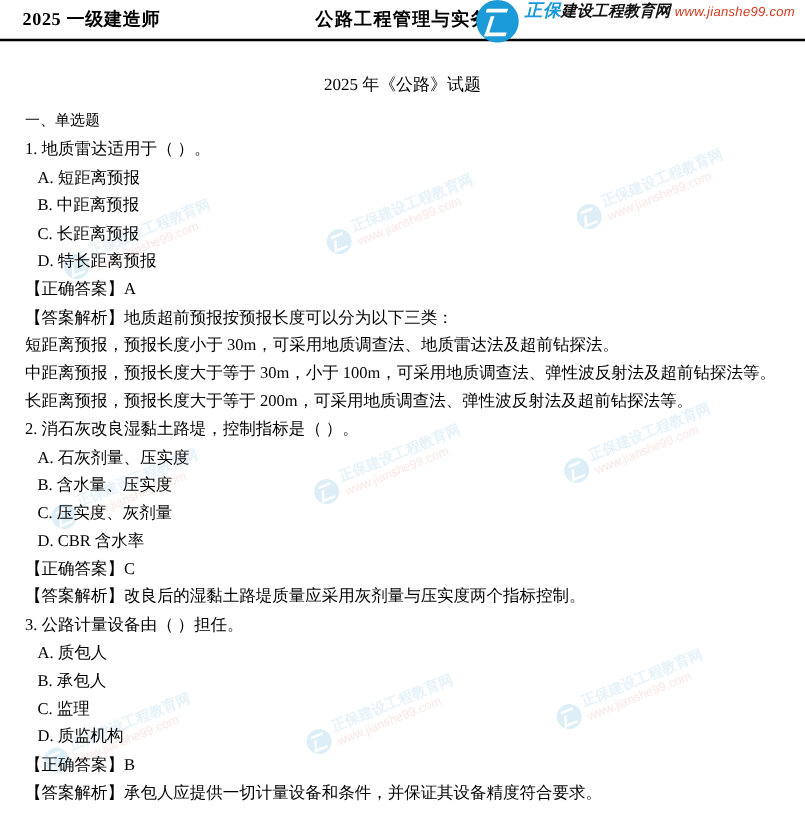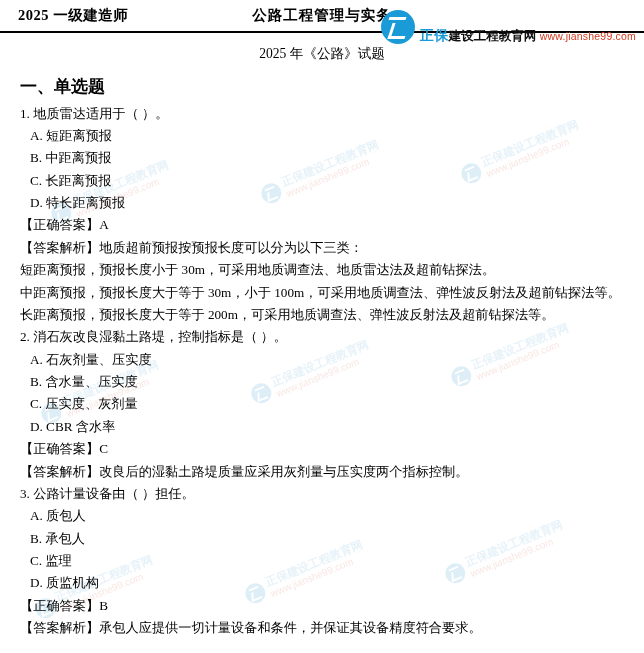"正保建设工程教育网 www.jianshe99.com" .header-logo { align-items: flex-end -> flex-start; font-style: none -> italic; top: 10px -> 0 }
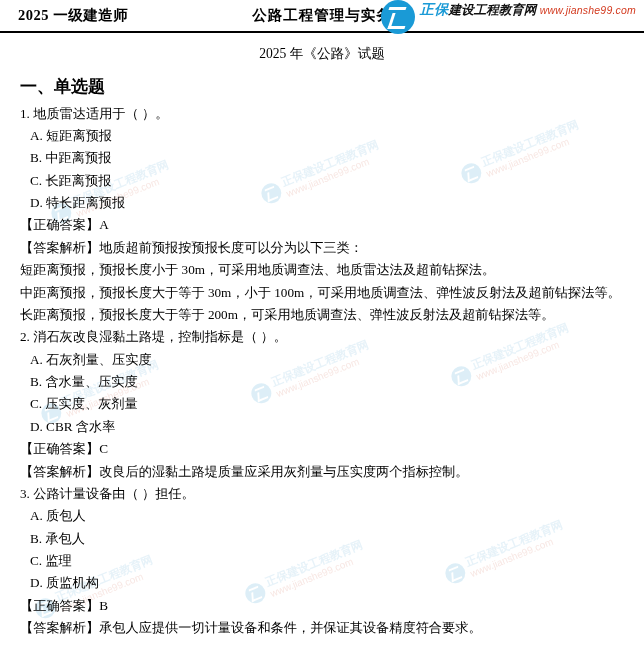"2025 年《公路》试题" .doc { padding: 10px 20px 0 20px -> 24px 20px 0 20px }
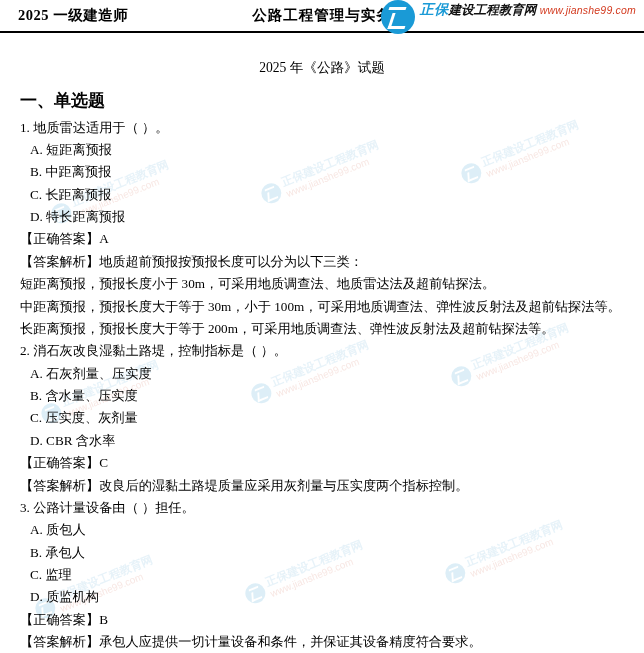"一、单选题" .section-head { font-size: 17px -> 12px; font-weight: bold -> normal }
